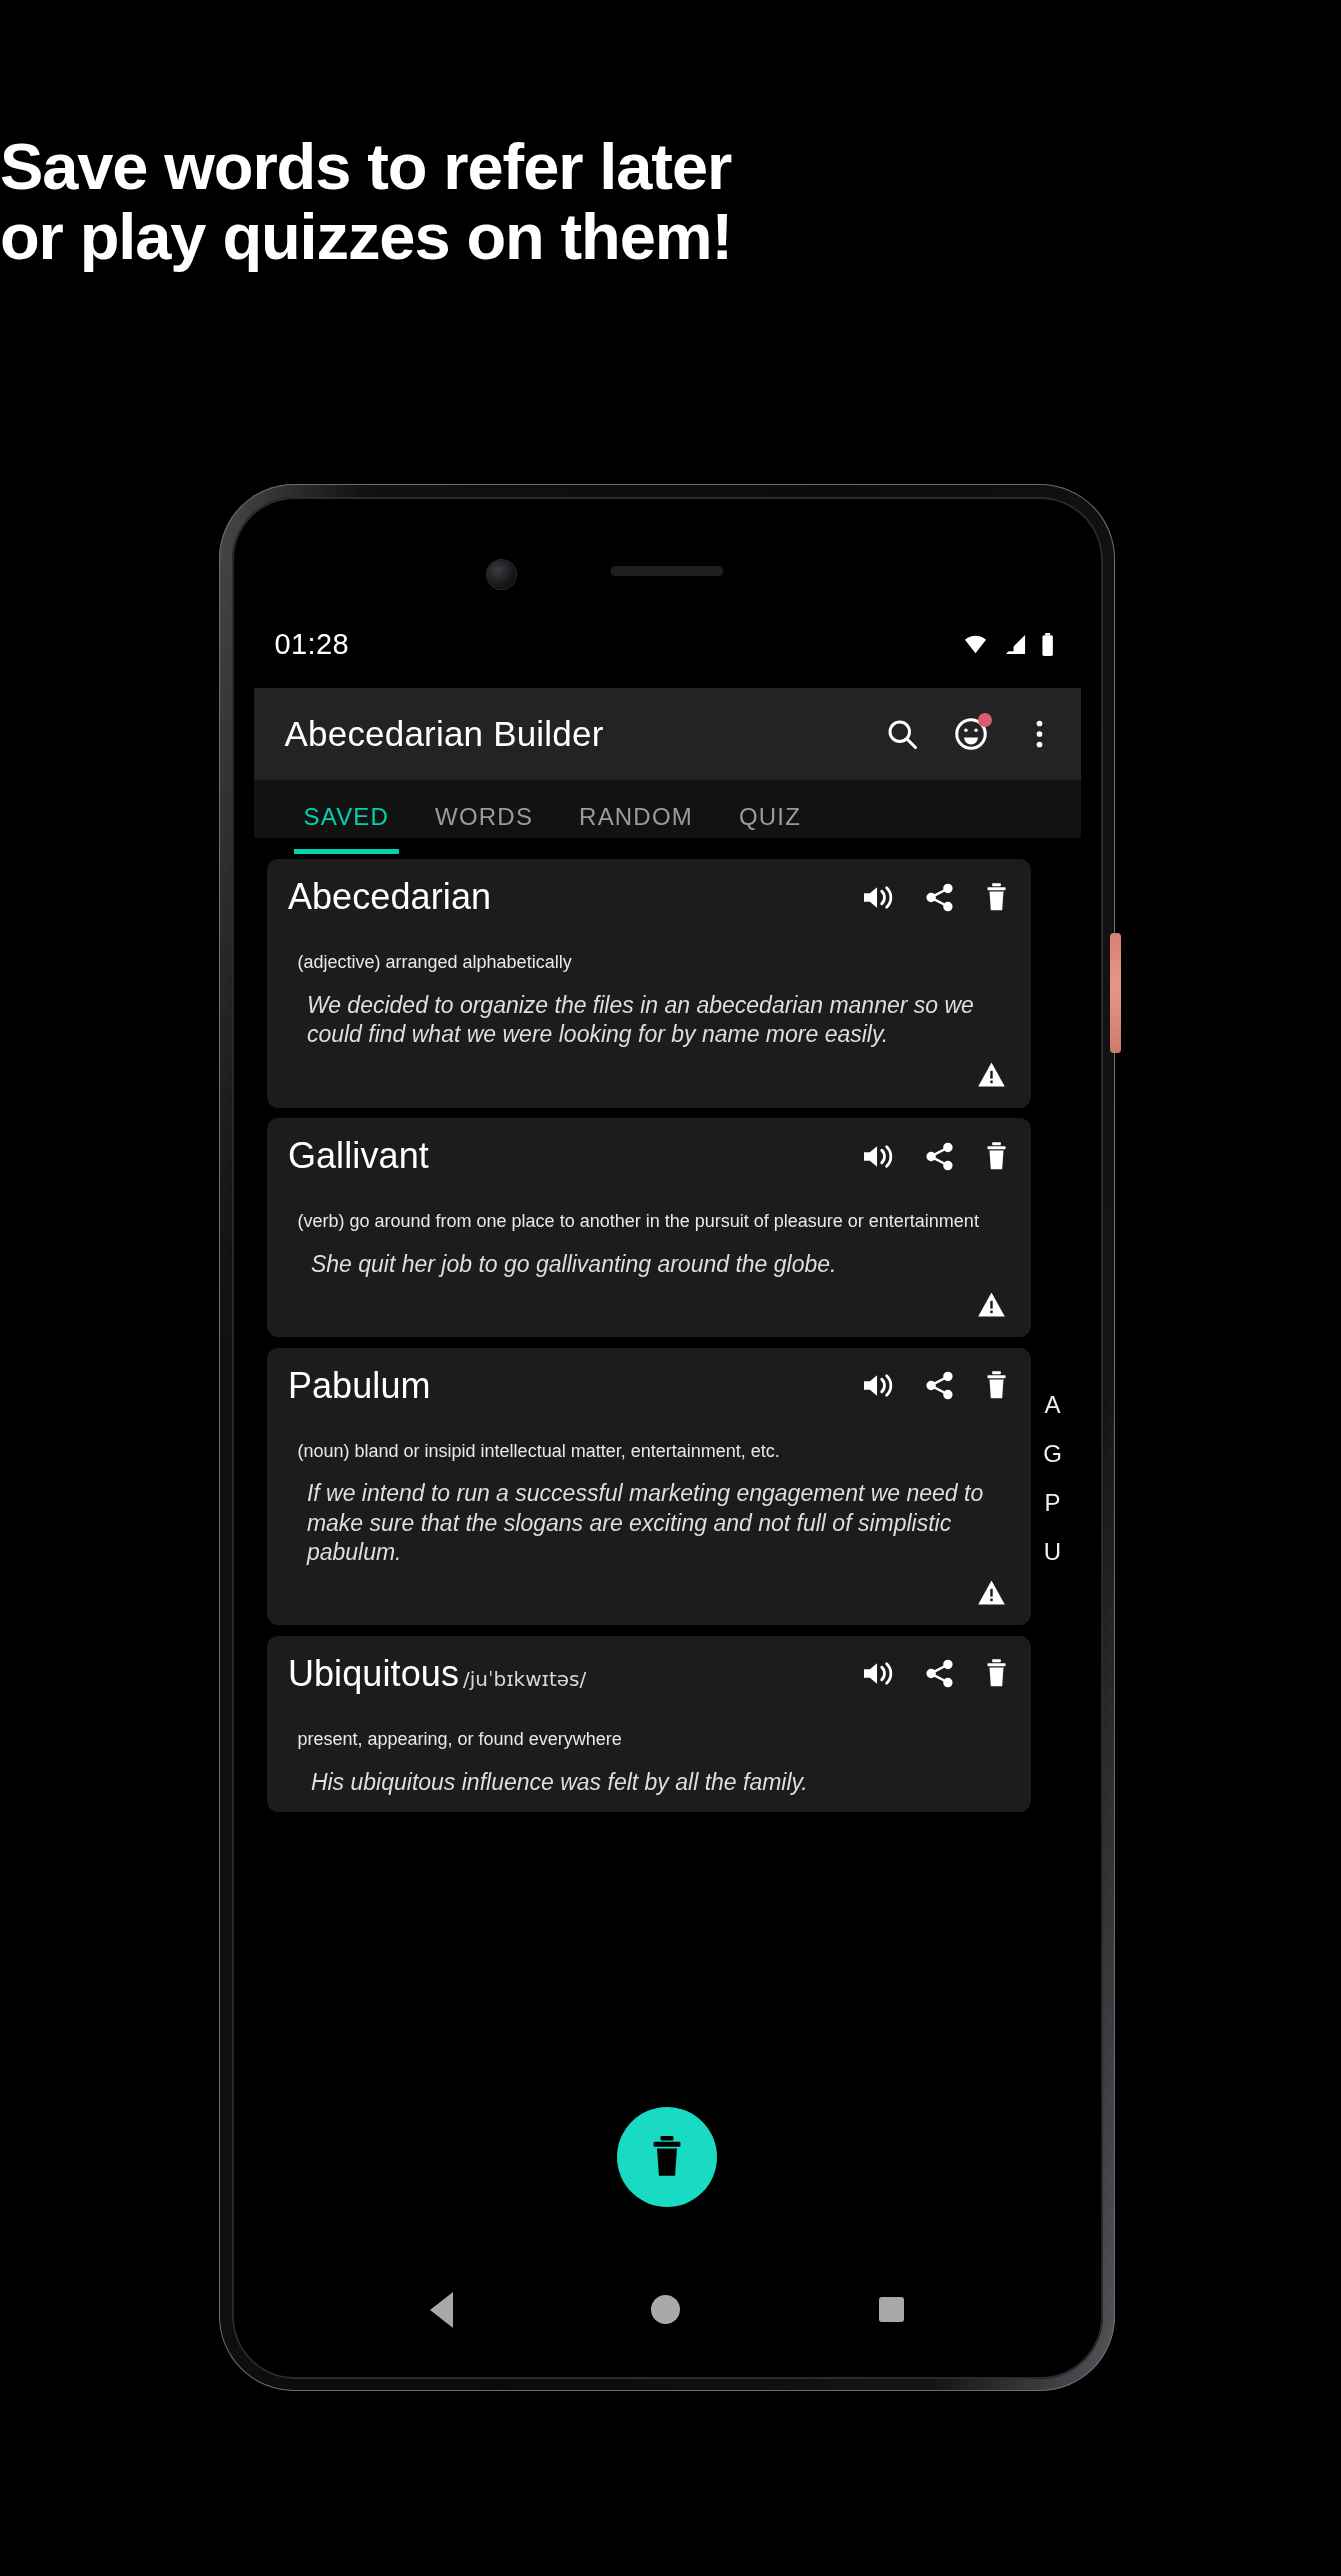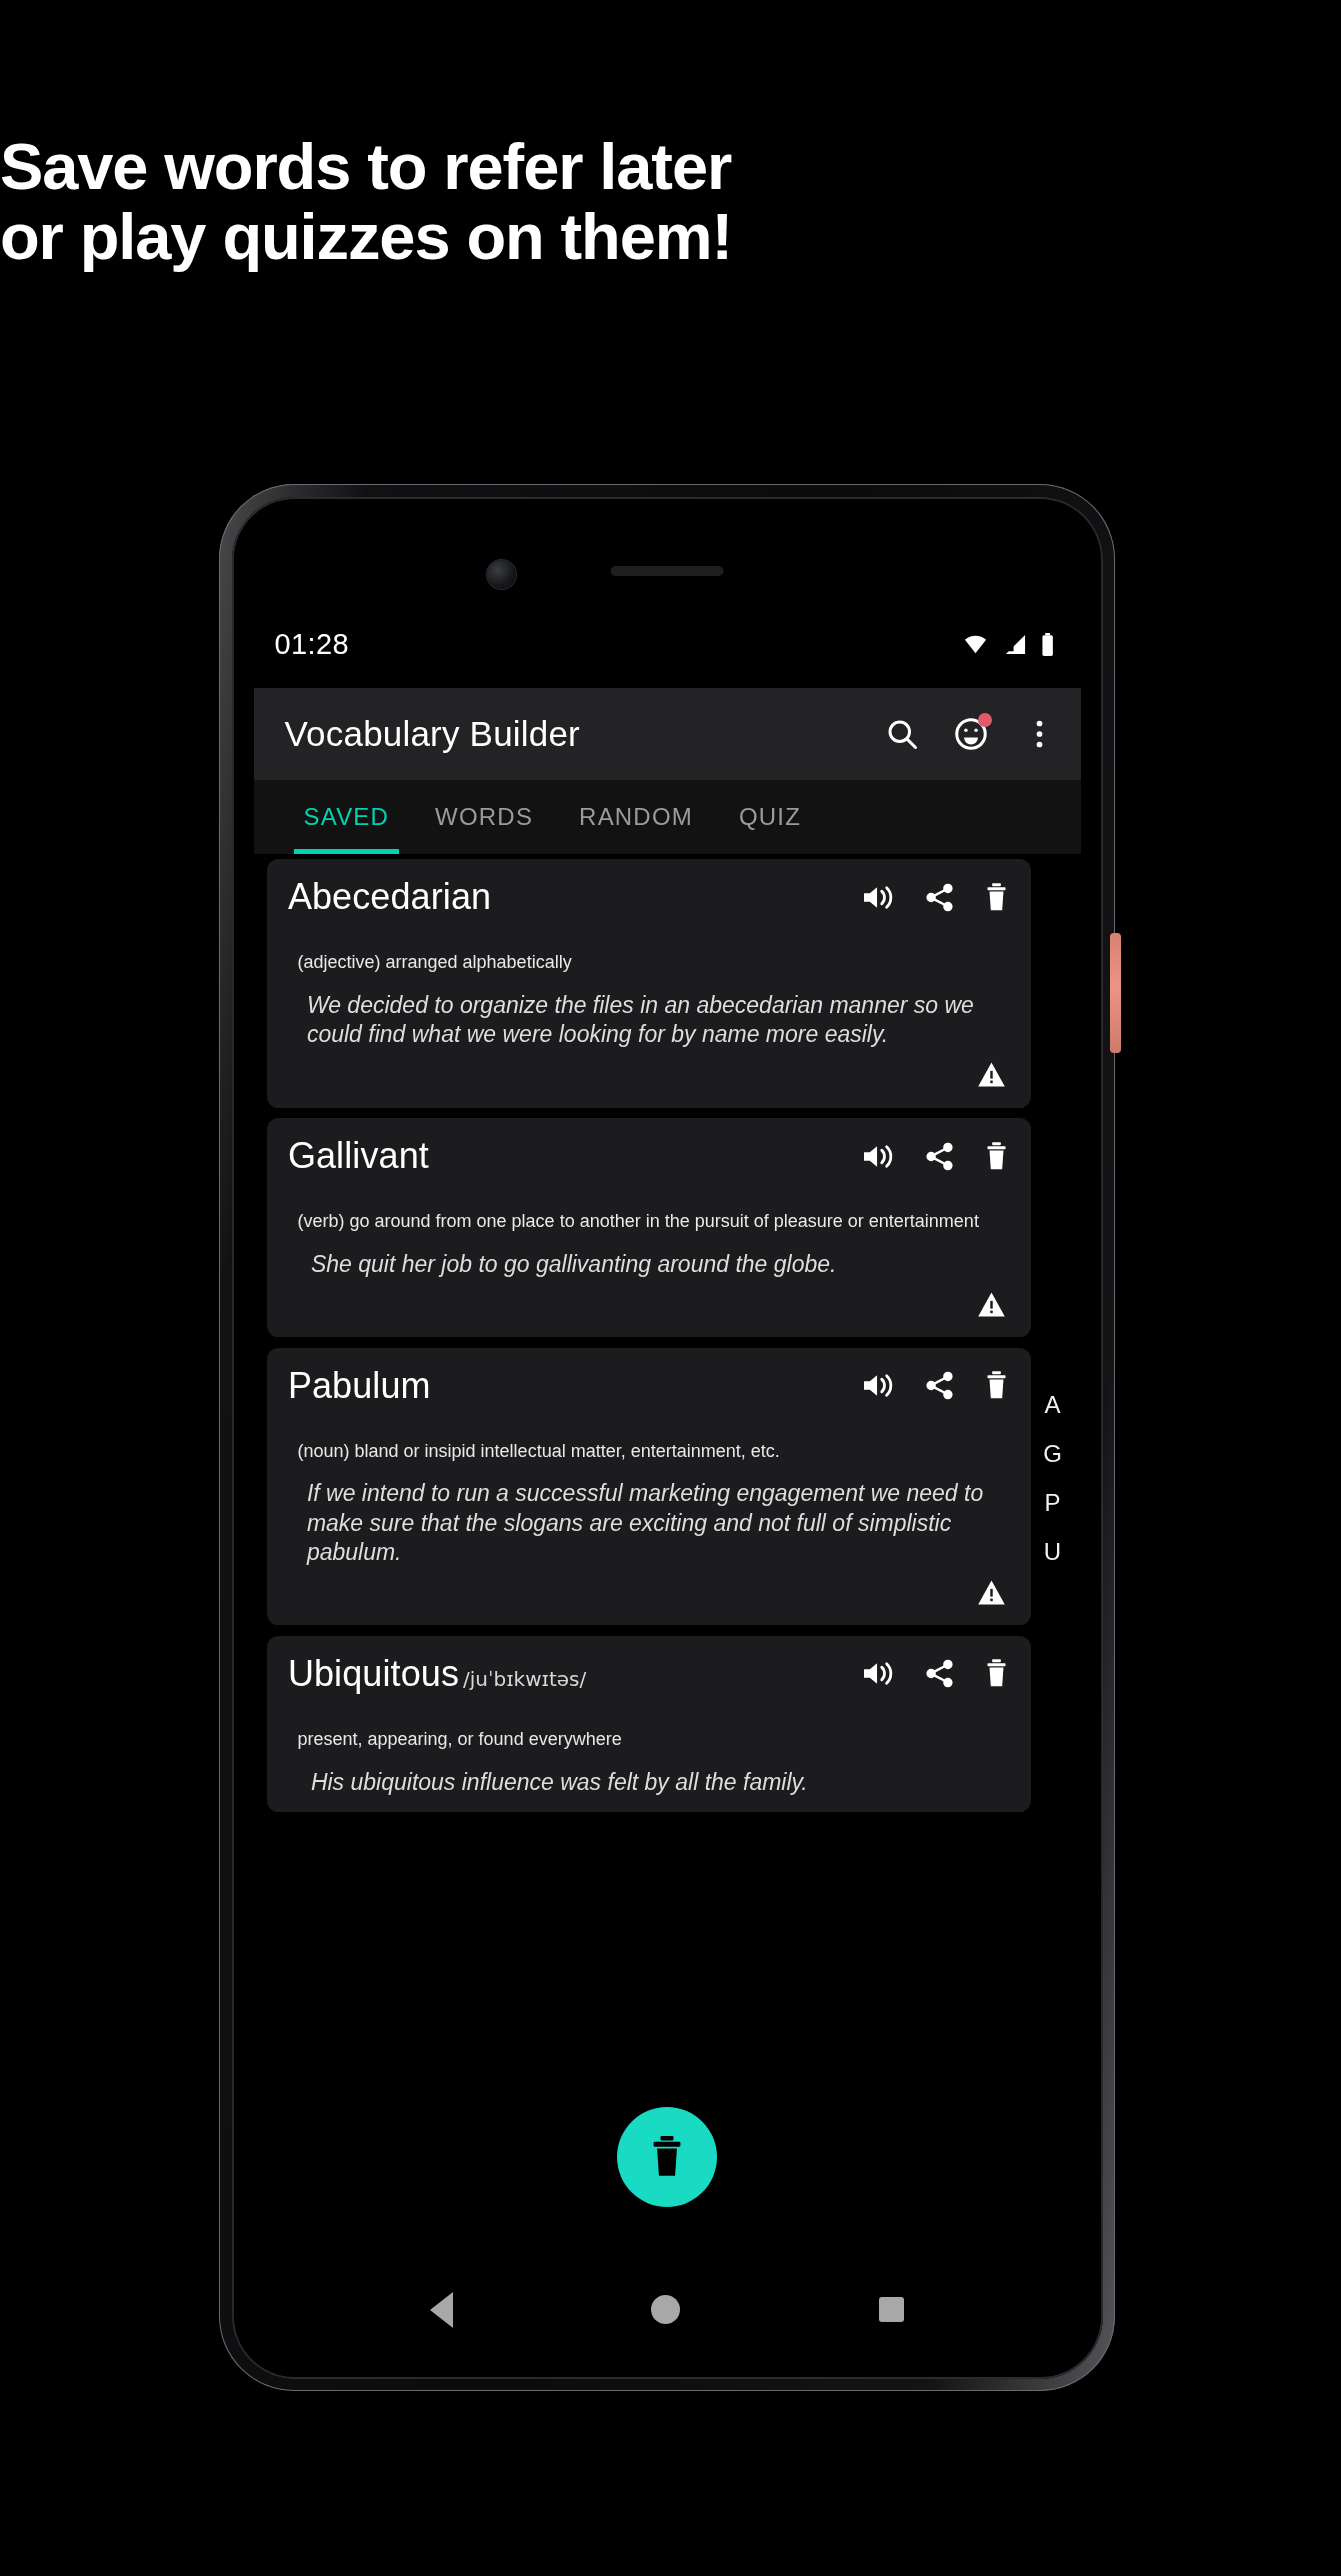"Vocabulary Builder" div.app-title { text: Vocabulary -> Abecedarian }
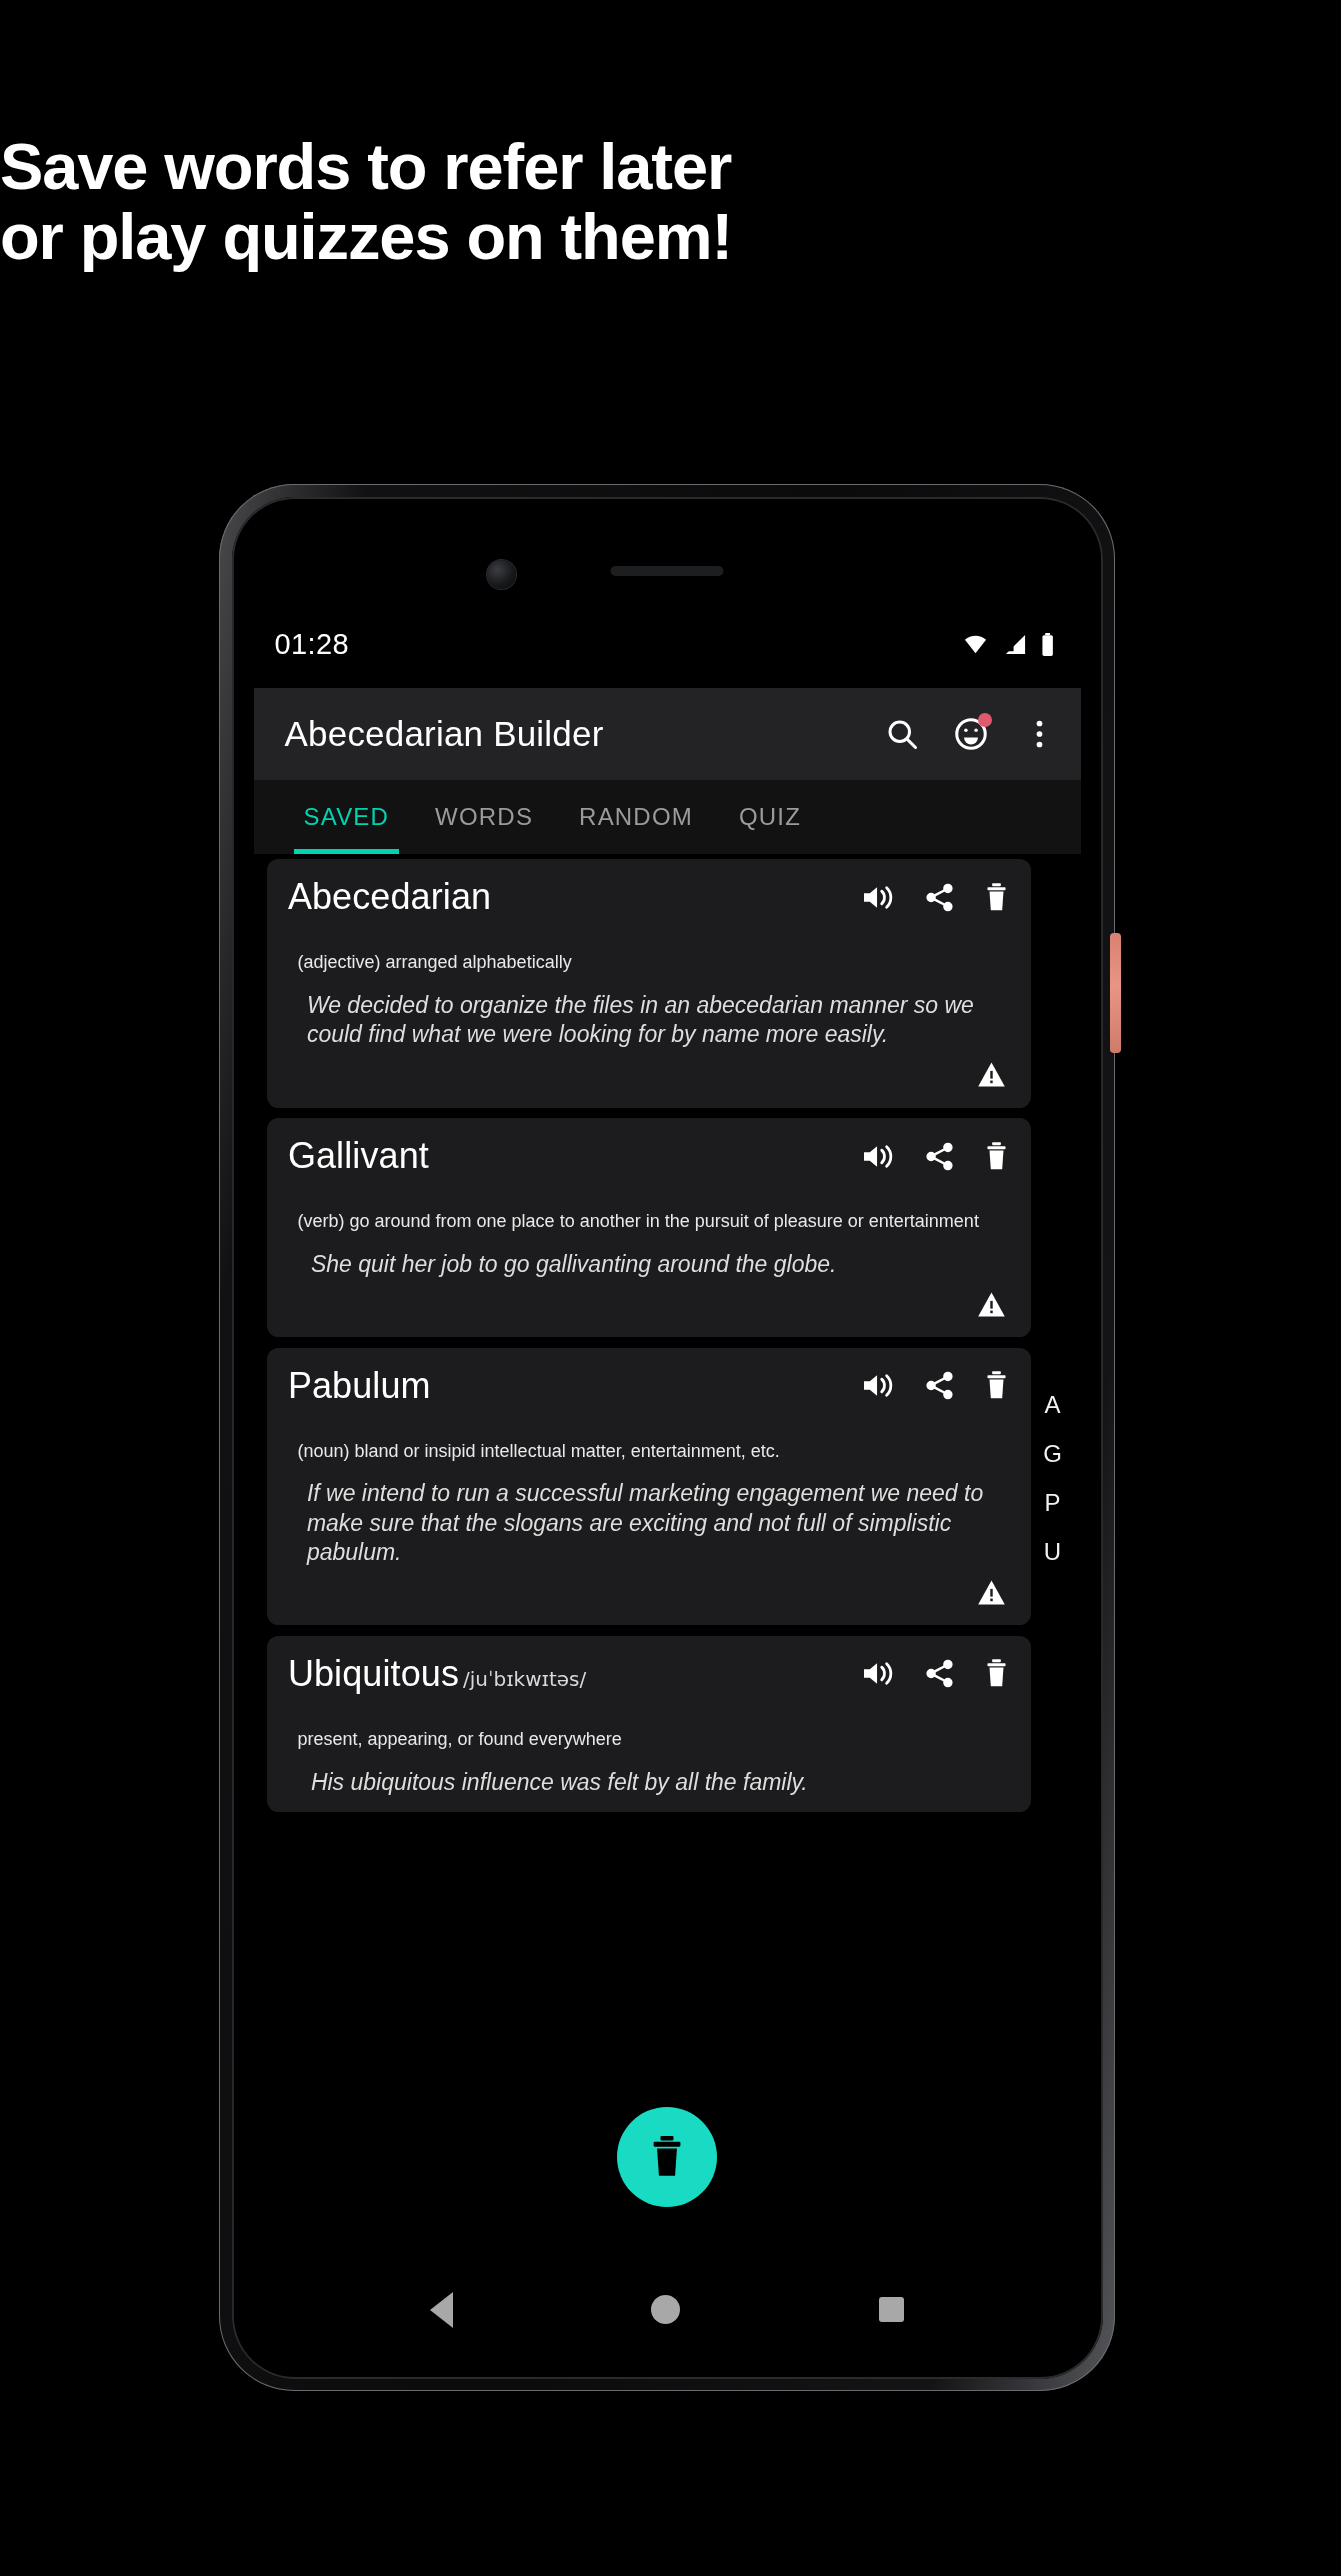"SAVED" .tabbar { height: 75px -> 58px }
